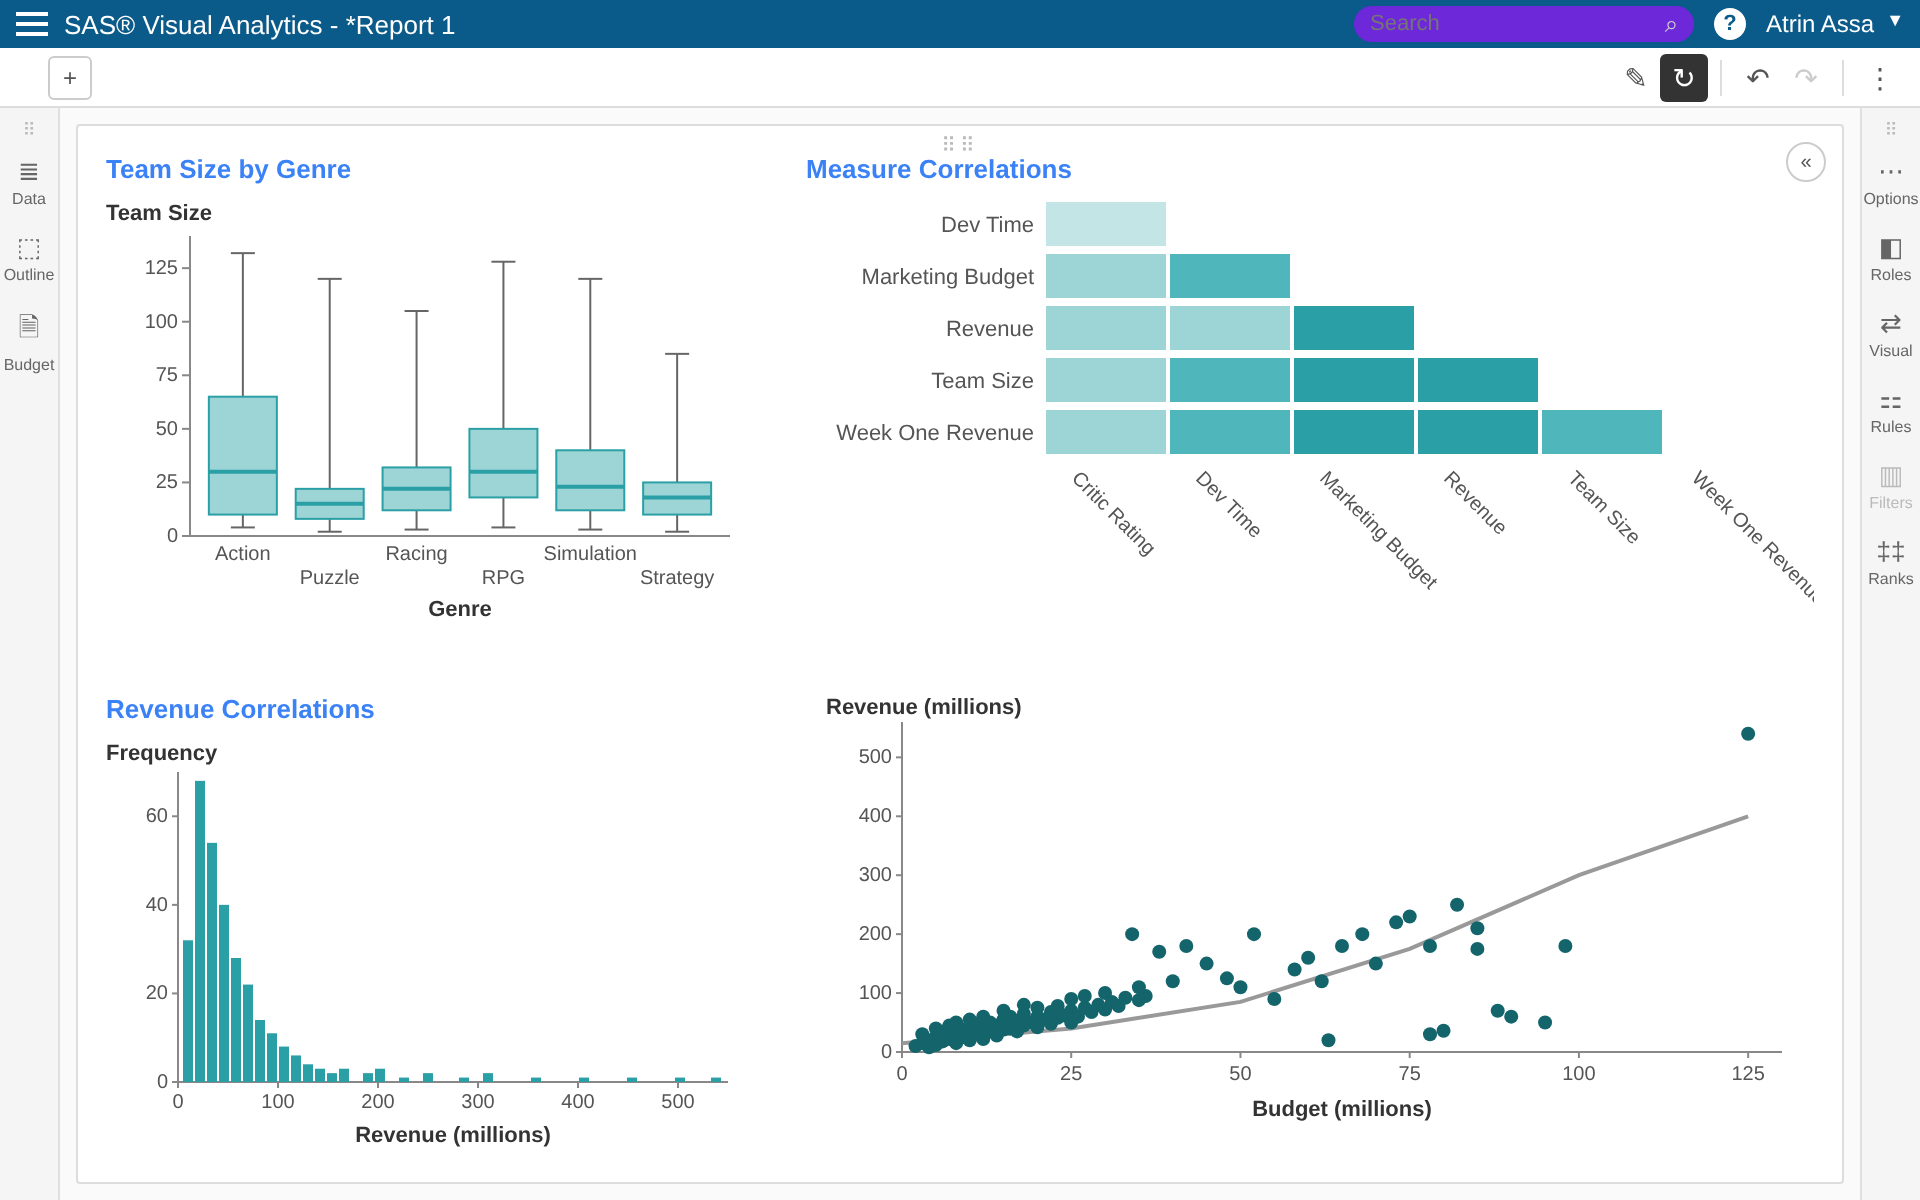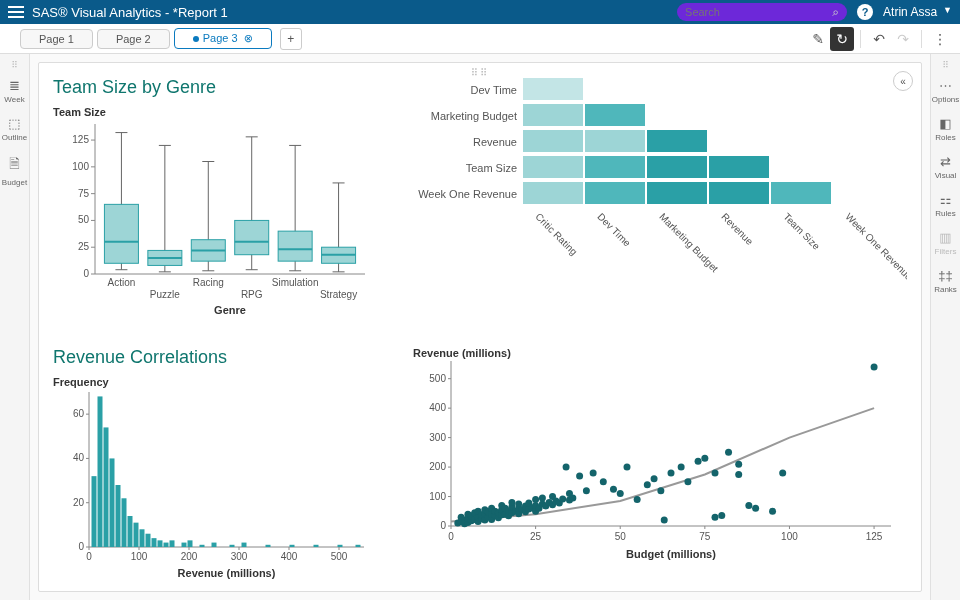"Page 1" div { html: <div> <div>Page 1</div> <div>Page 2</div> <div><span></span>Page 3<span>⊗</span></div> </div> -> none }
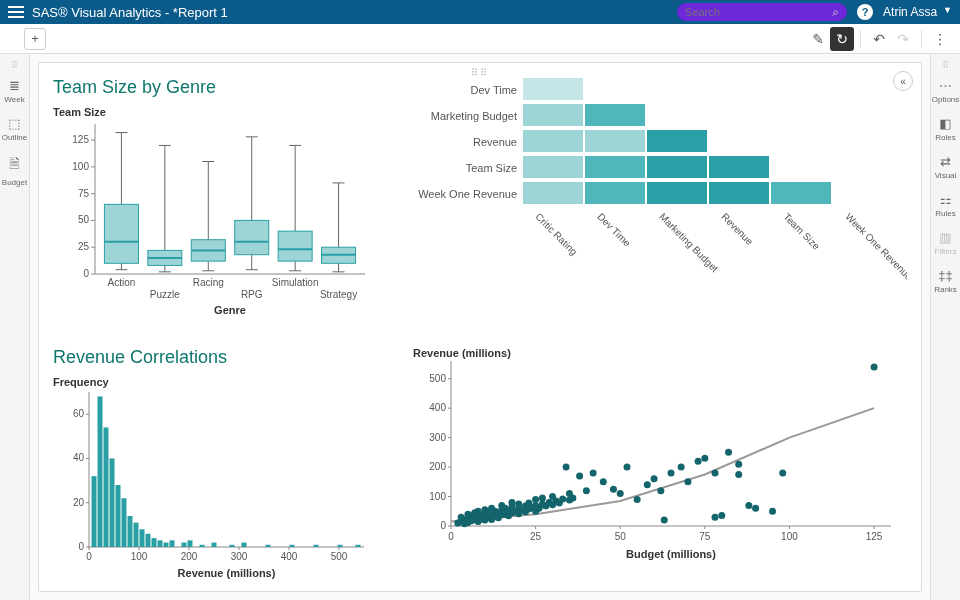"Team Size by Genre" .chart .ctitle { color: #0f766e -> #3b82f6; font-size: 18px -> 13px; font-weight: 400 -> 700 }
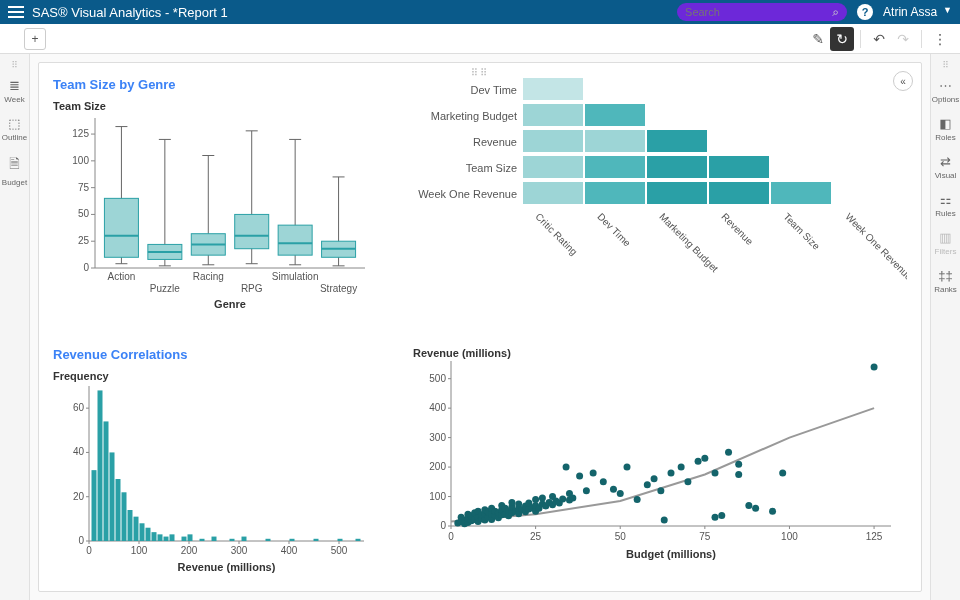"Measure Correlations" div.ctitle { html: none -> <div>Measure Correlations</div> }
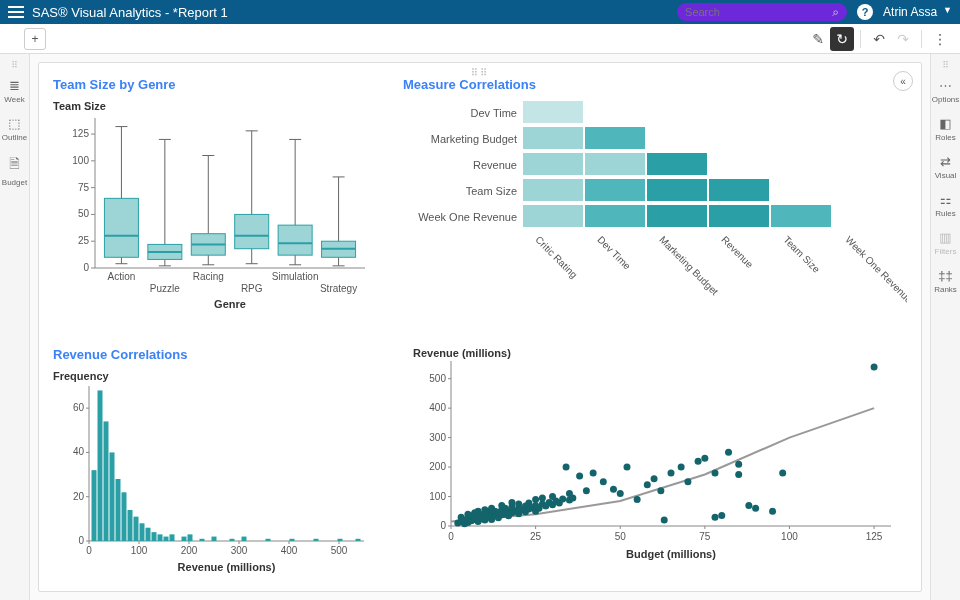"Week" div.rlabel { text: Week -> Data }
